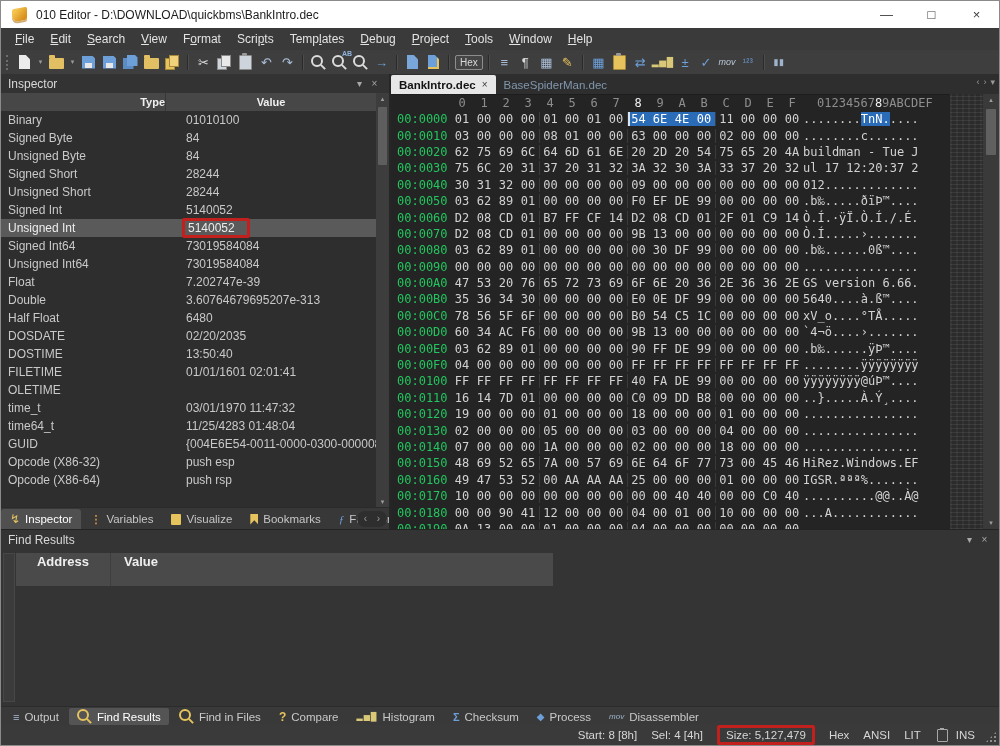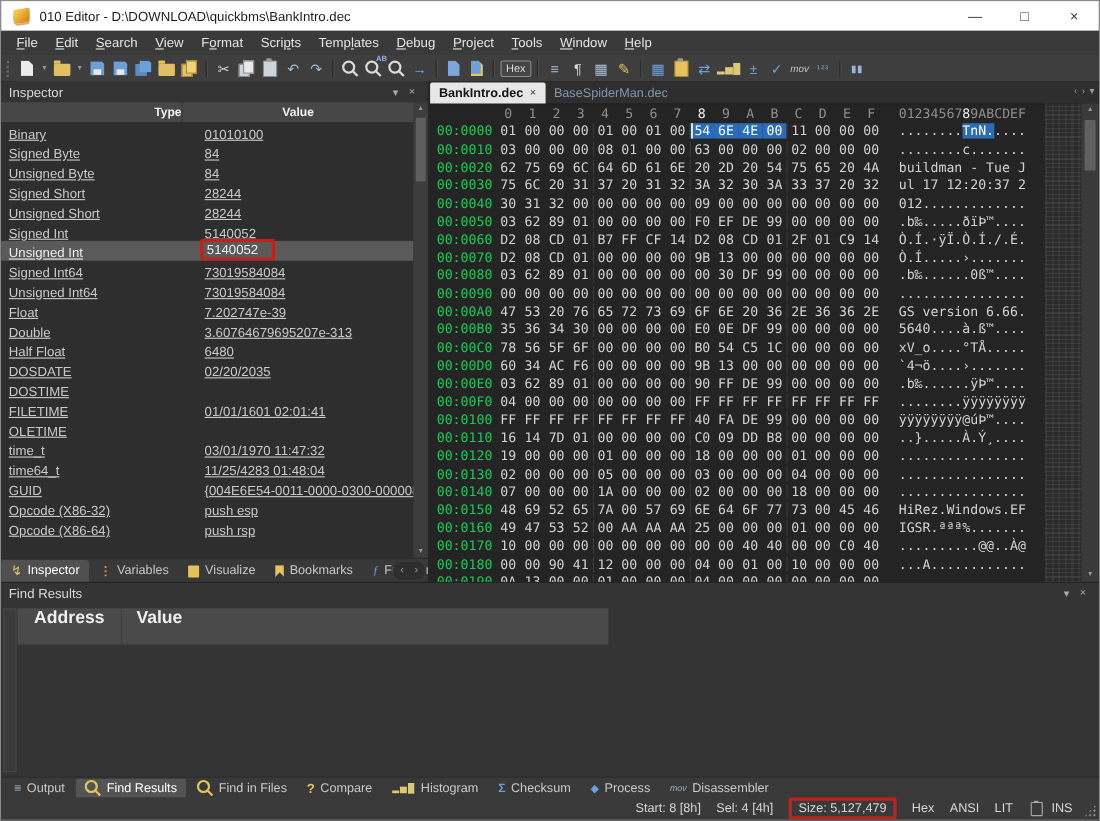"Binary" .irow { align-items: flex-end -> center; text-decoration: underline -> none }
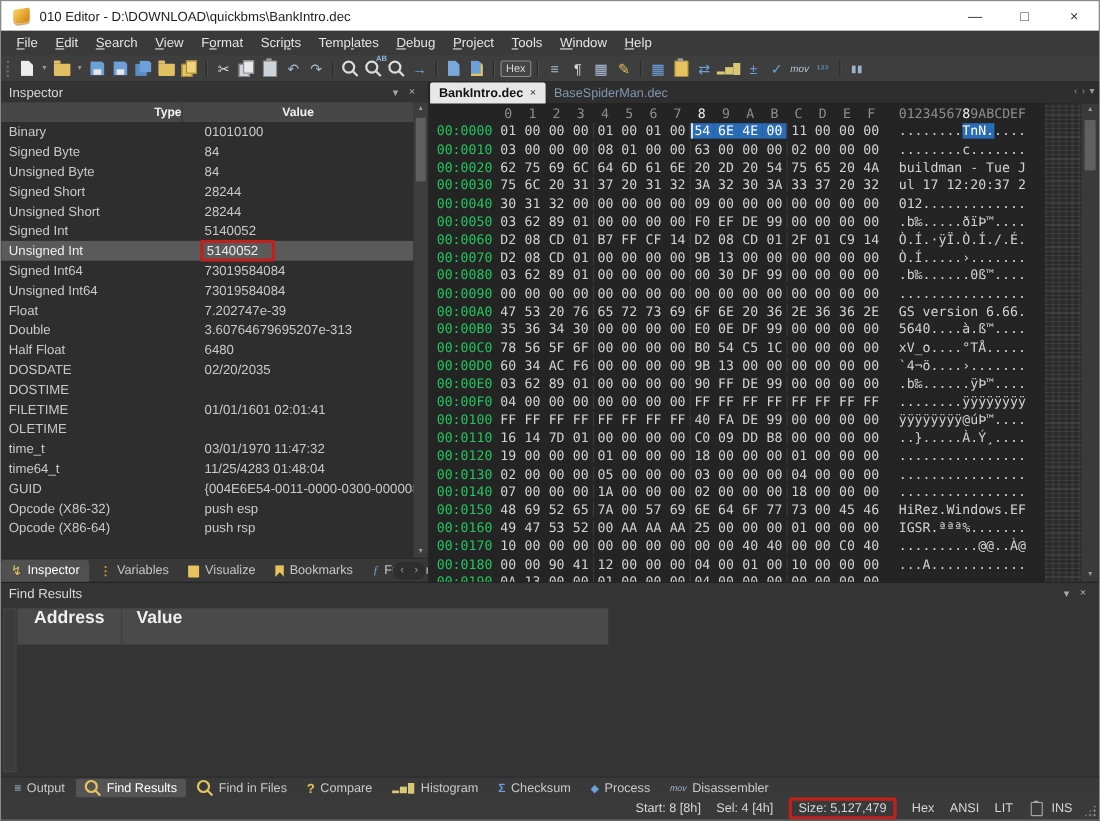"........TnN....." .ascii { margin-left: 14px -> none }
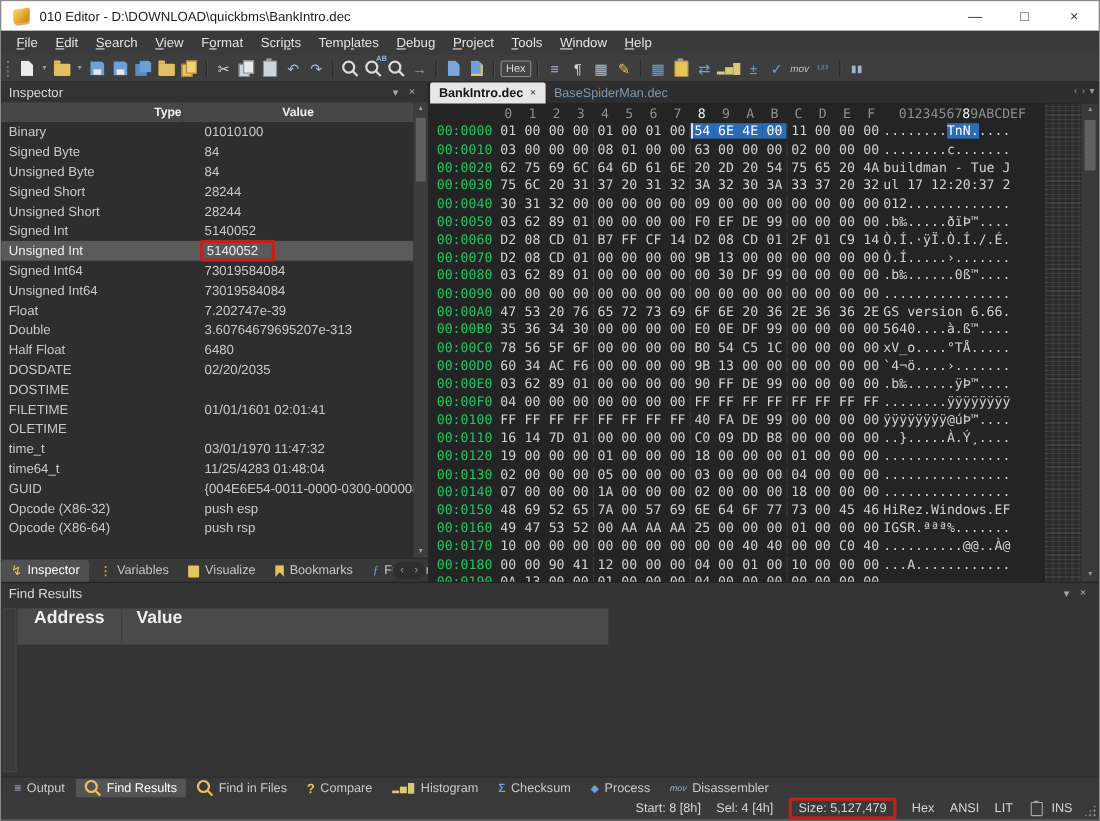"13:50:40" span.cval { html: none -> <span>13:50:40</span> }
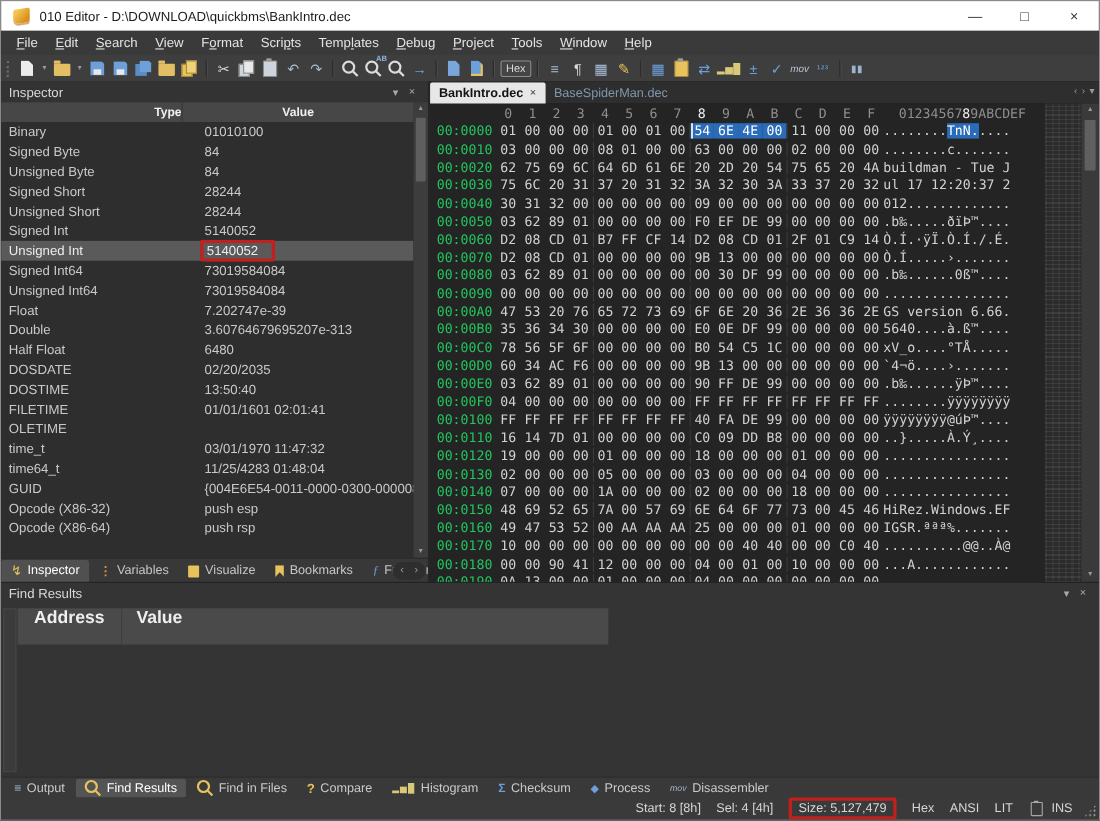"Address" .fr-header { font-size: 16px -> 13px }
